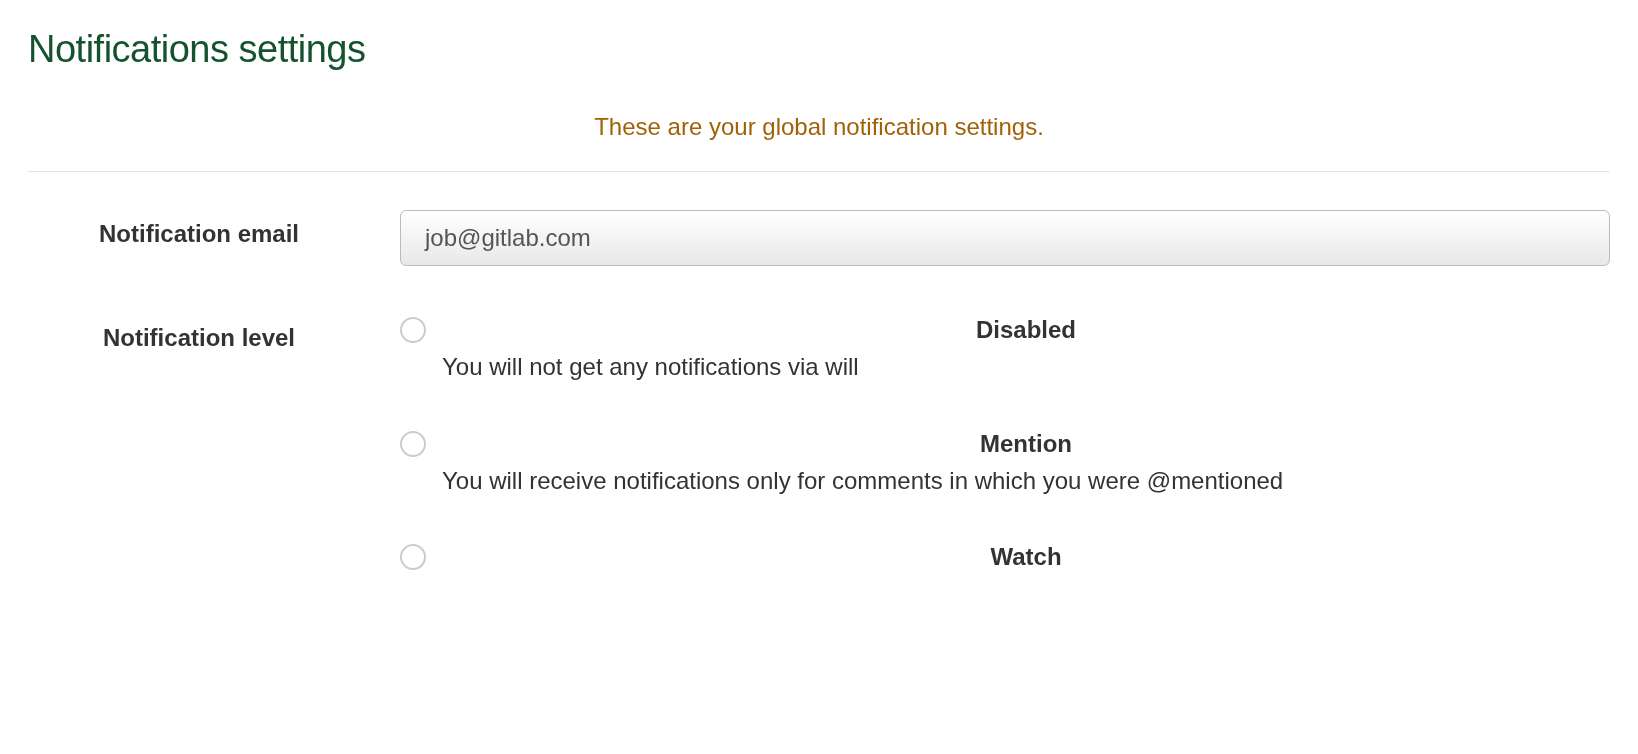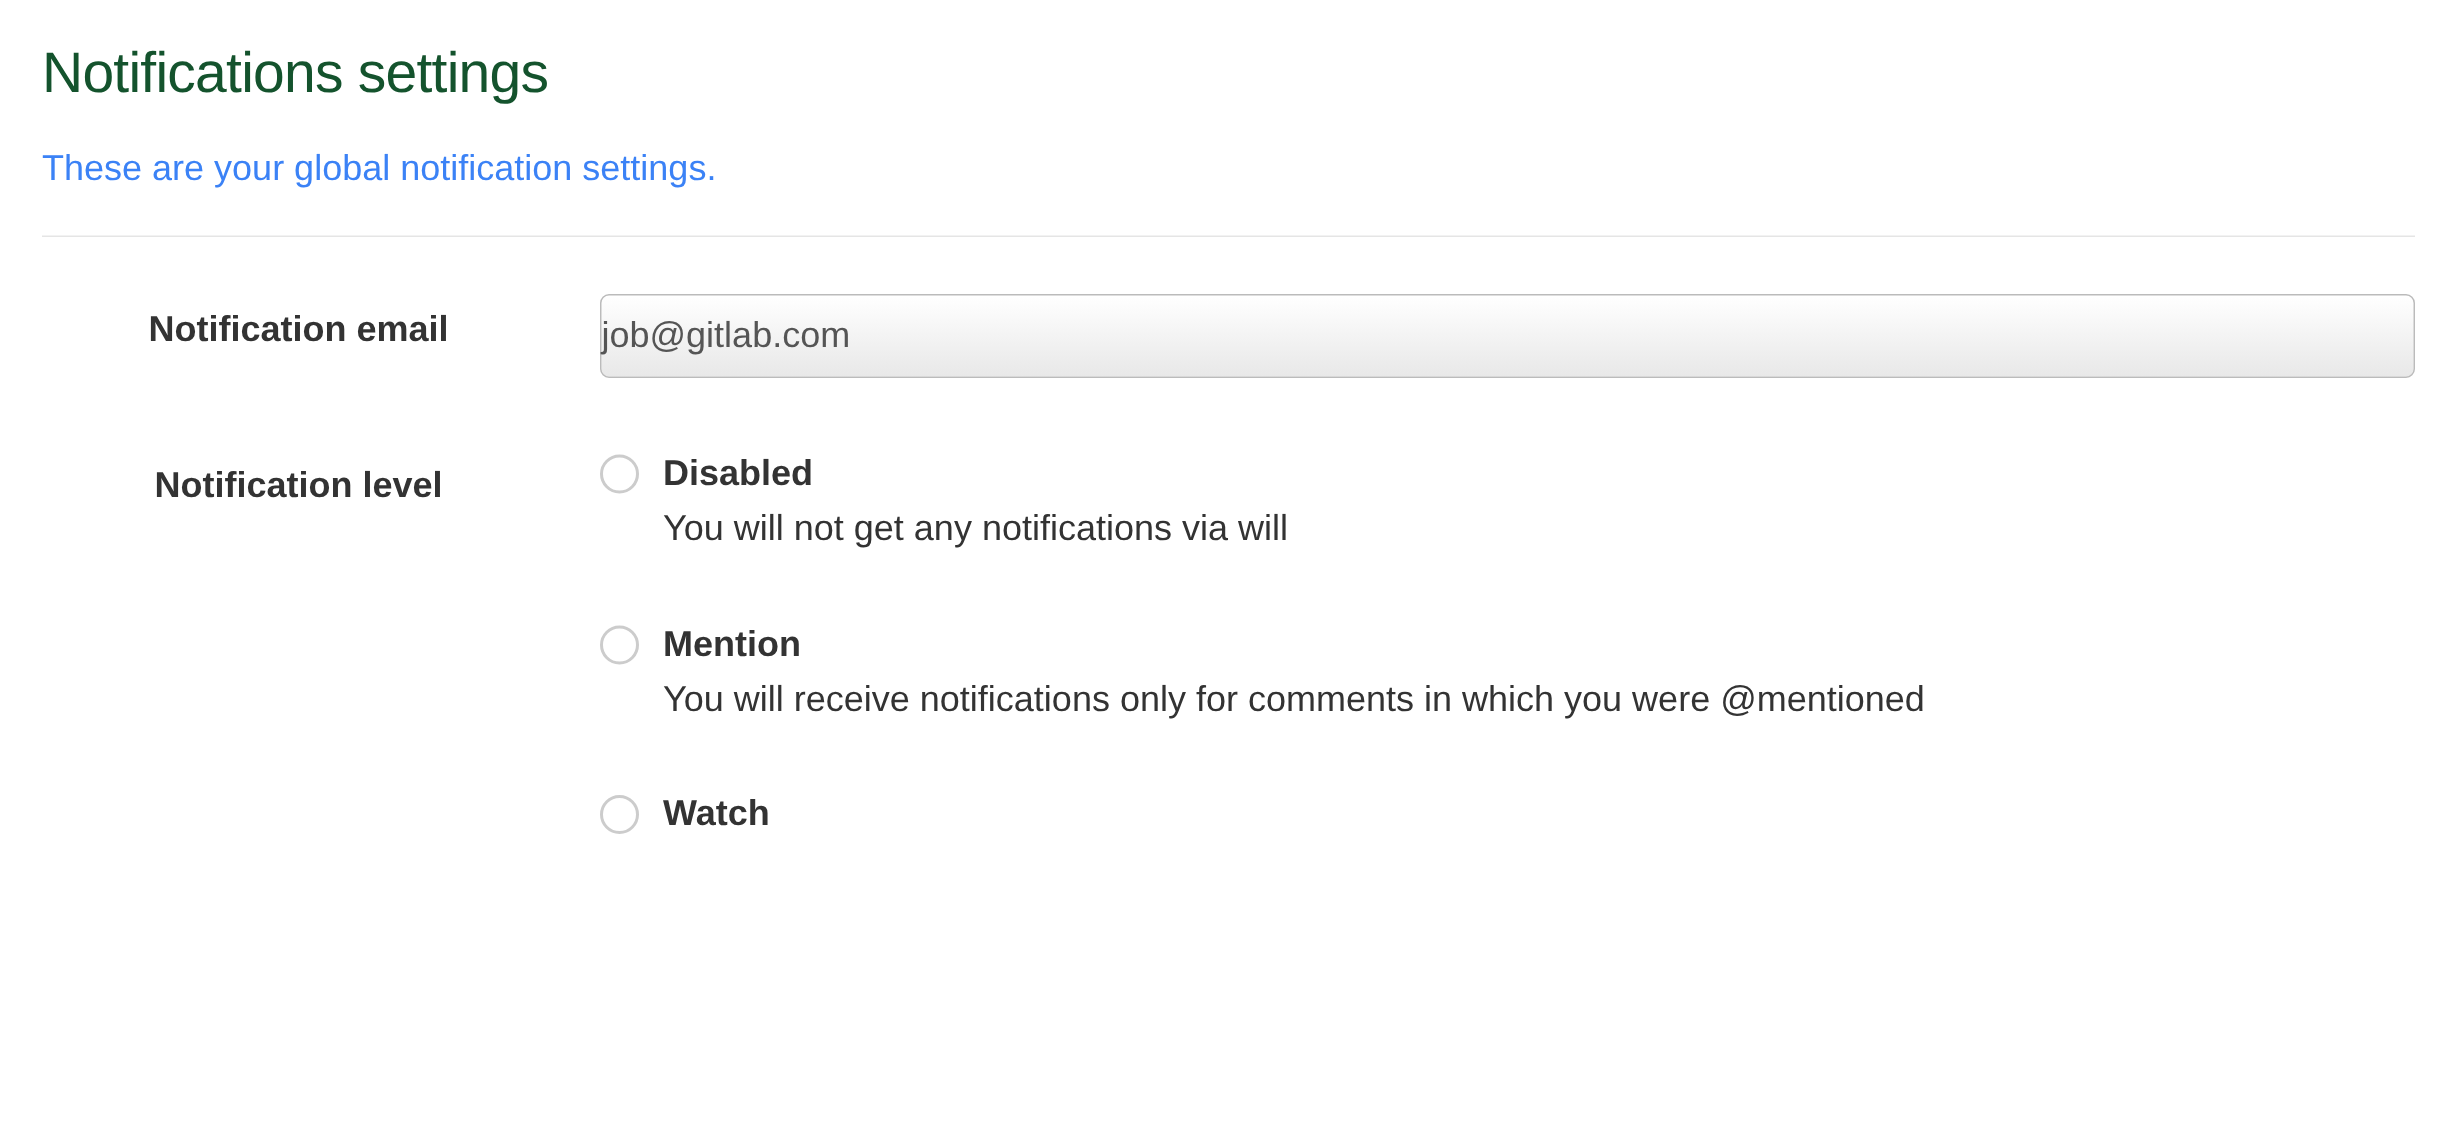"These are your global notification" .page-subtitle { color: #3b82f6 -> #a16207; margin-top: 28px -> 42px; text-align: none -> center }
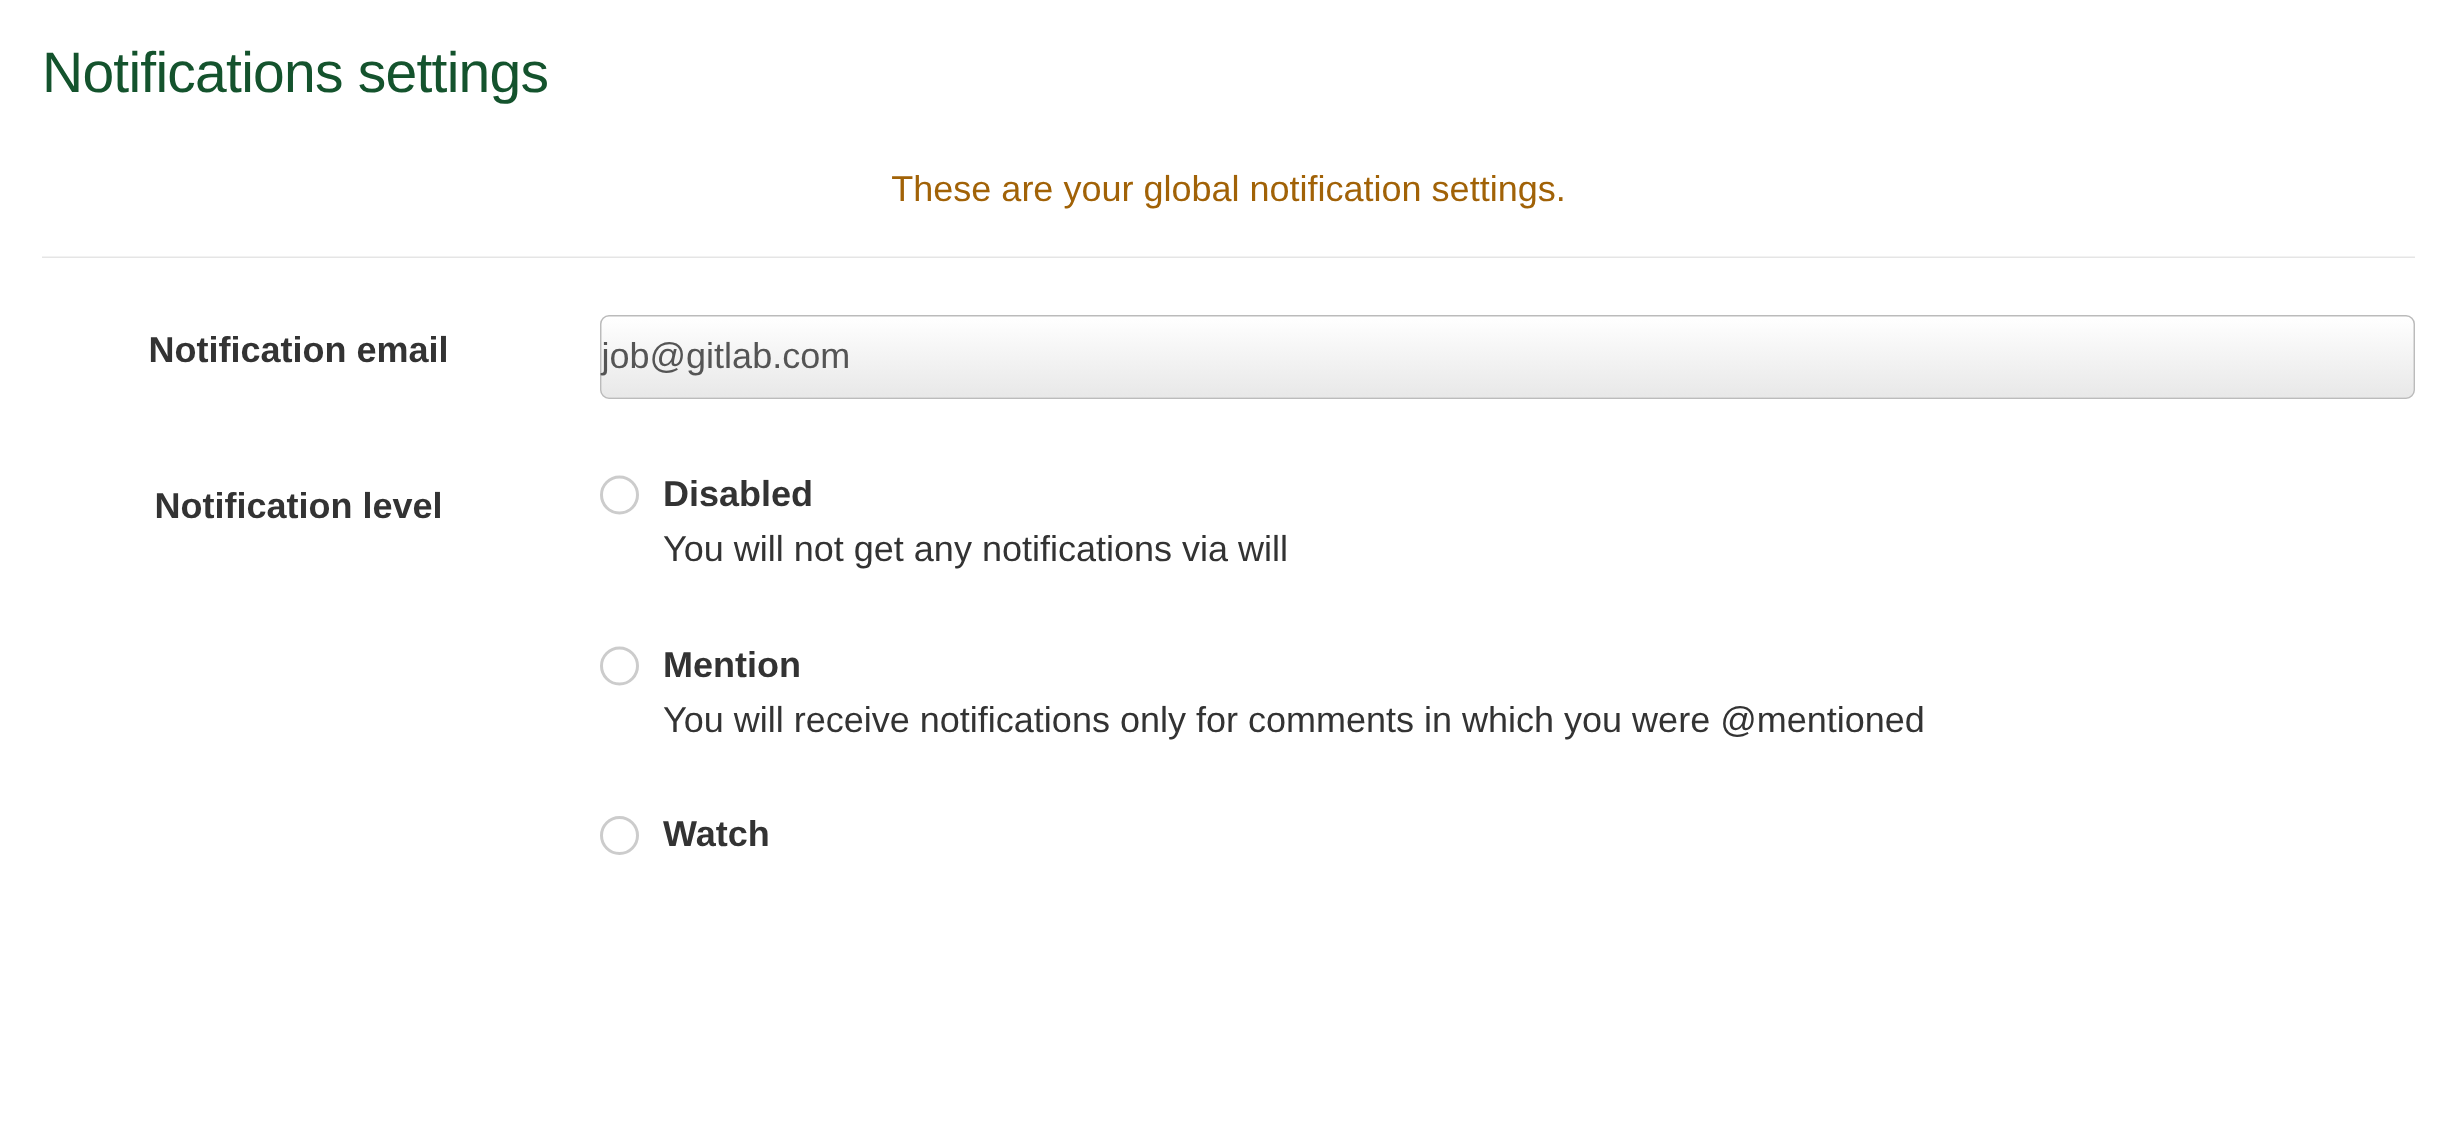"job@gitlab.com" .select-box { padding: 0 0 -> 0 24px }
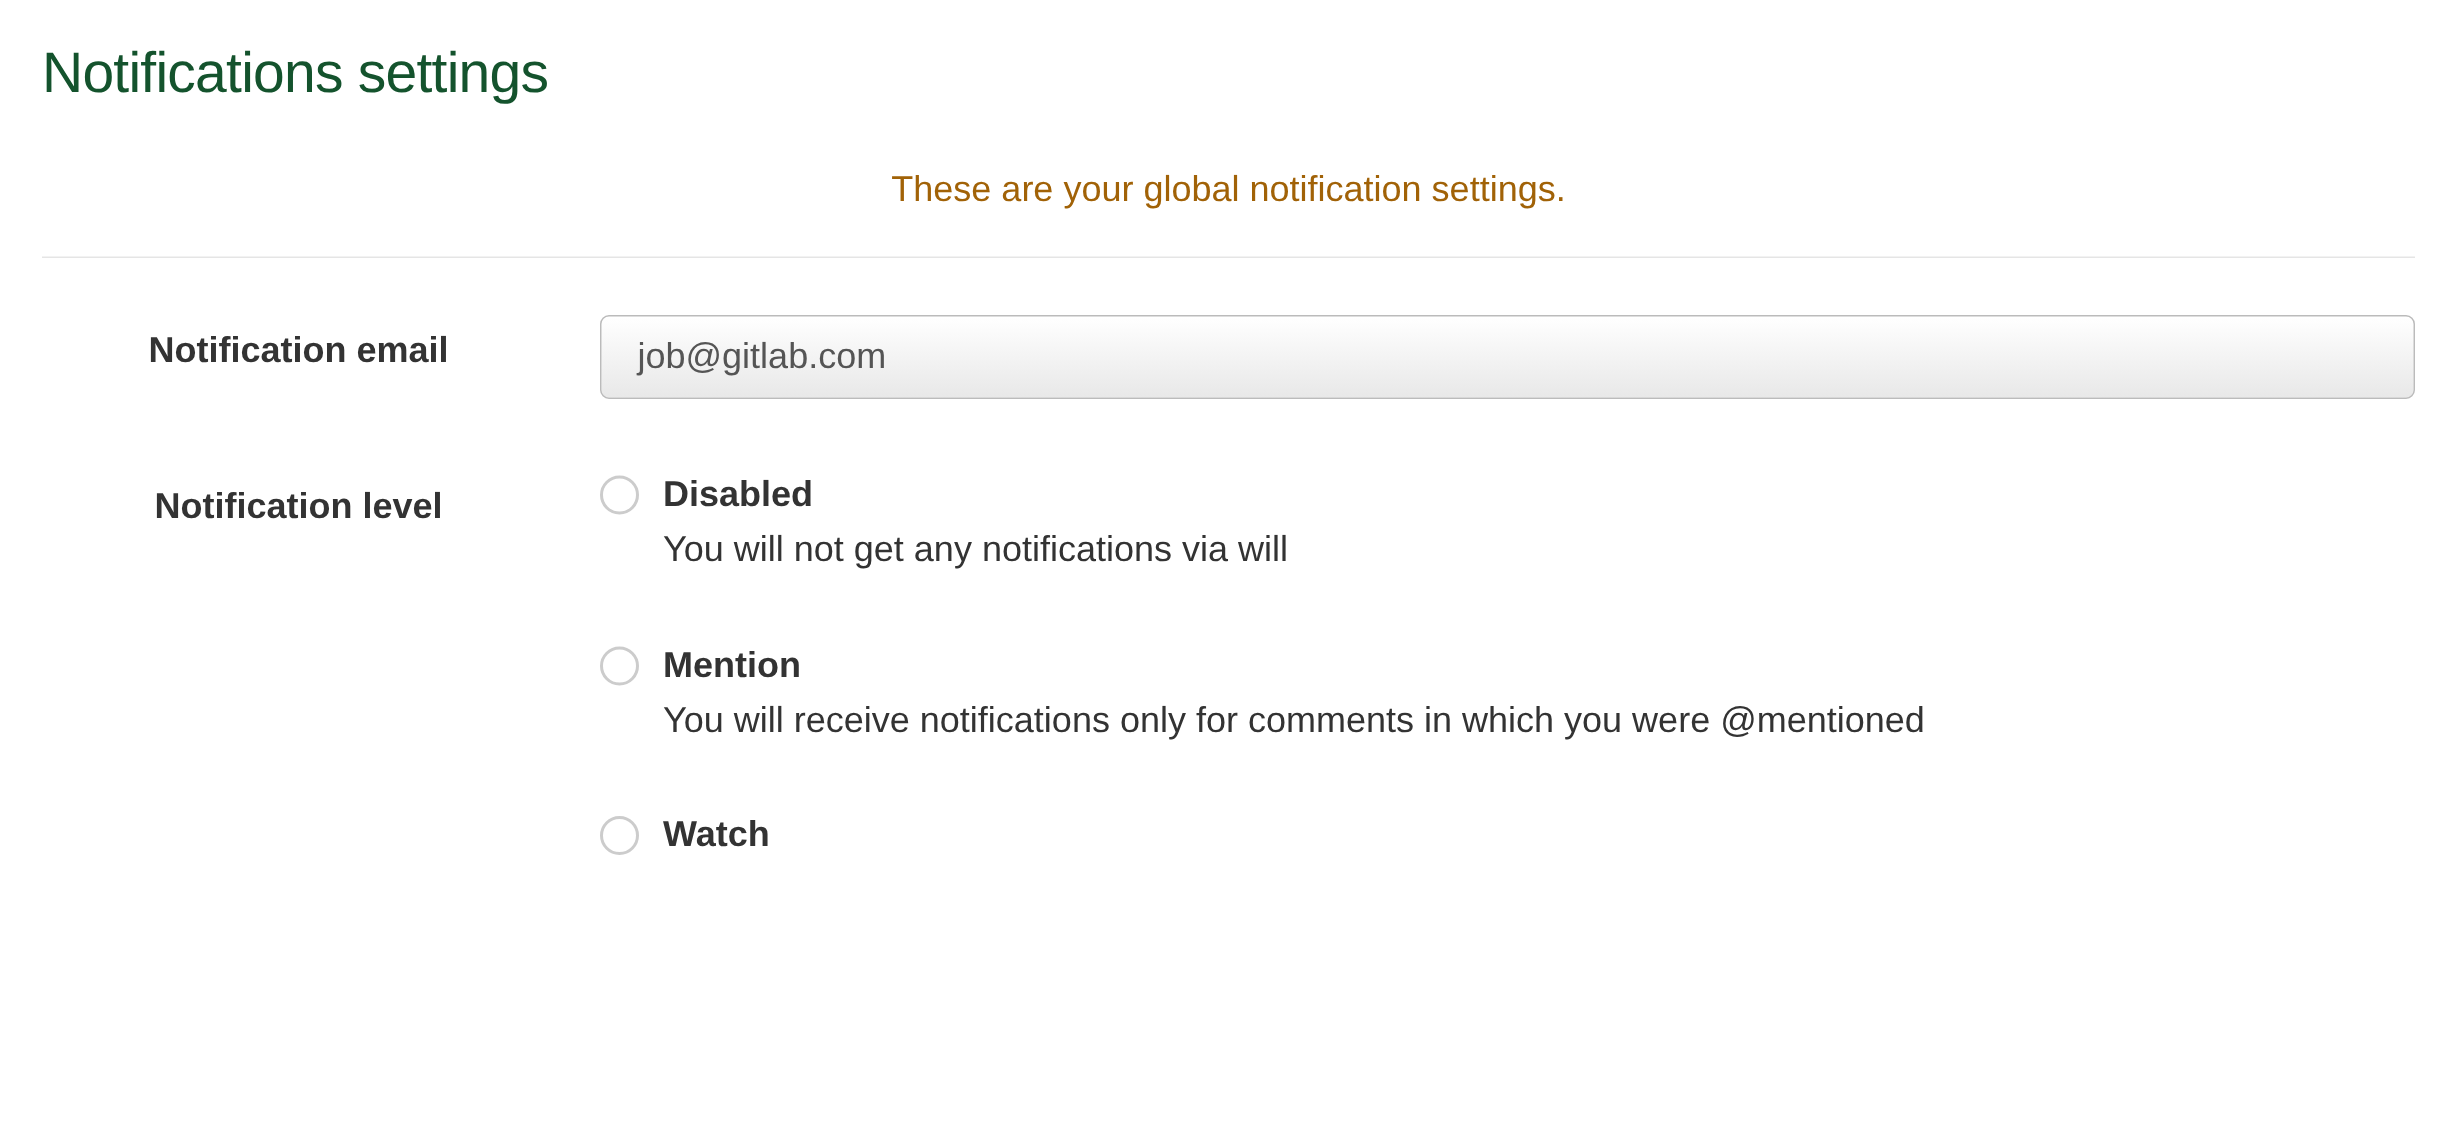"Disabled" .option-title { text-align: none -> center }
